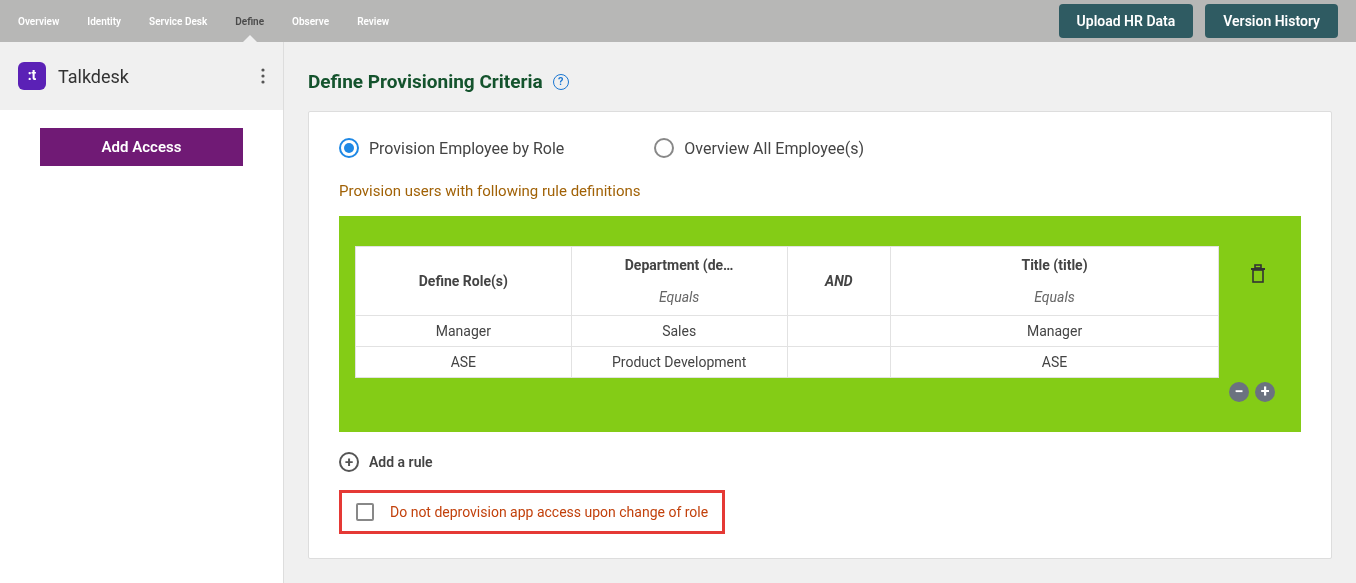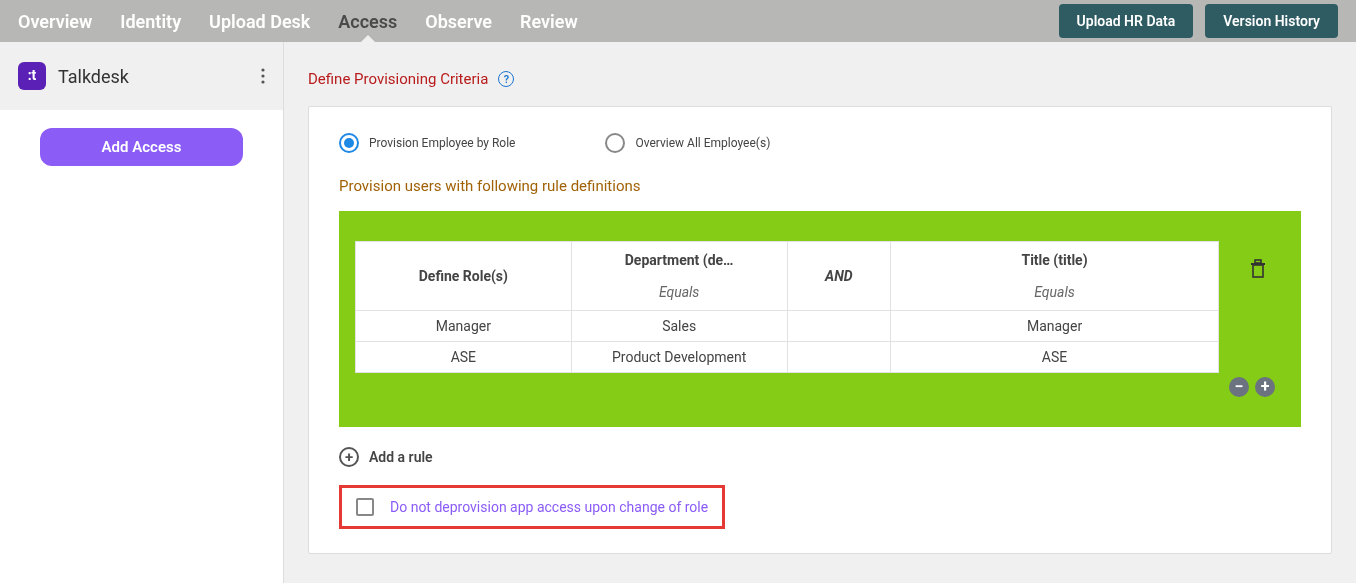"Overview" .topnav-tab { font-size: 18px -> 10px }
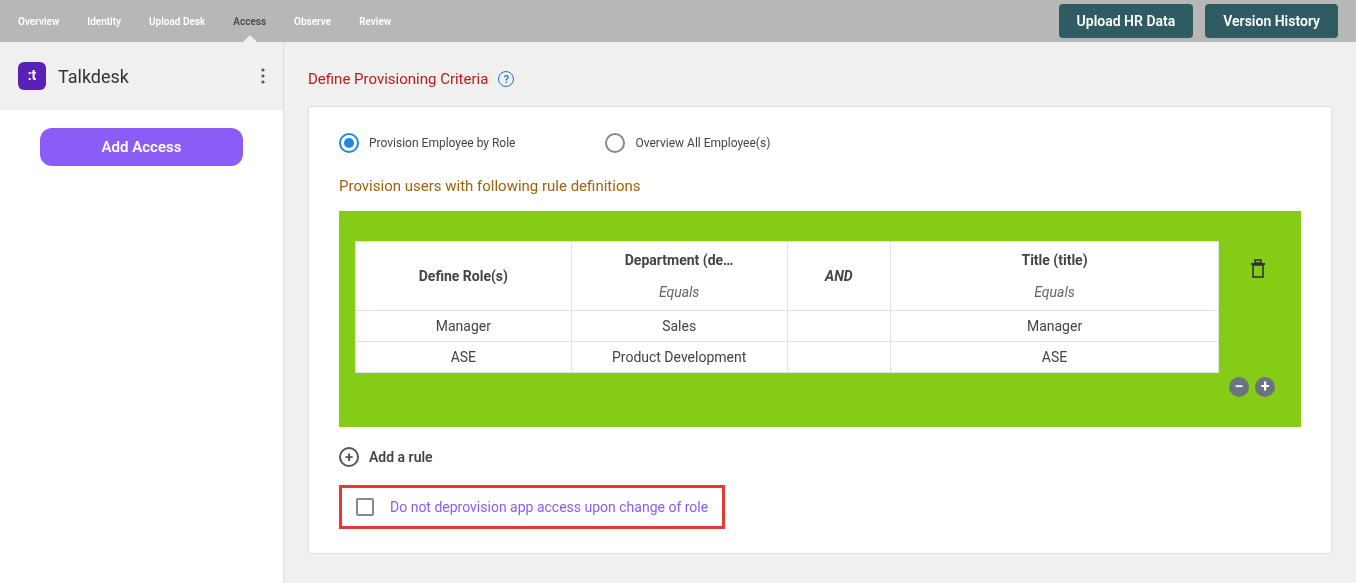"Upload Desk" div.topnav-tab { text: Upload -> Service }
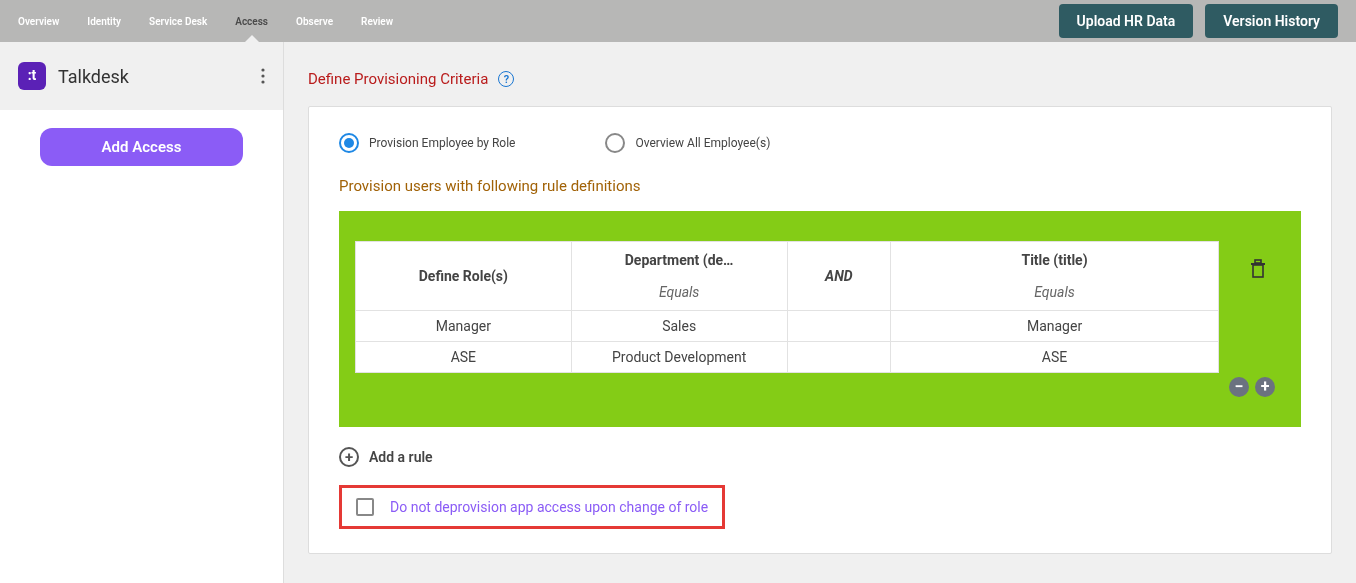"Access" div.topnav-tab { text: Access -> Define }
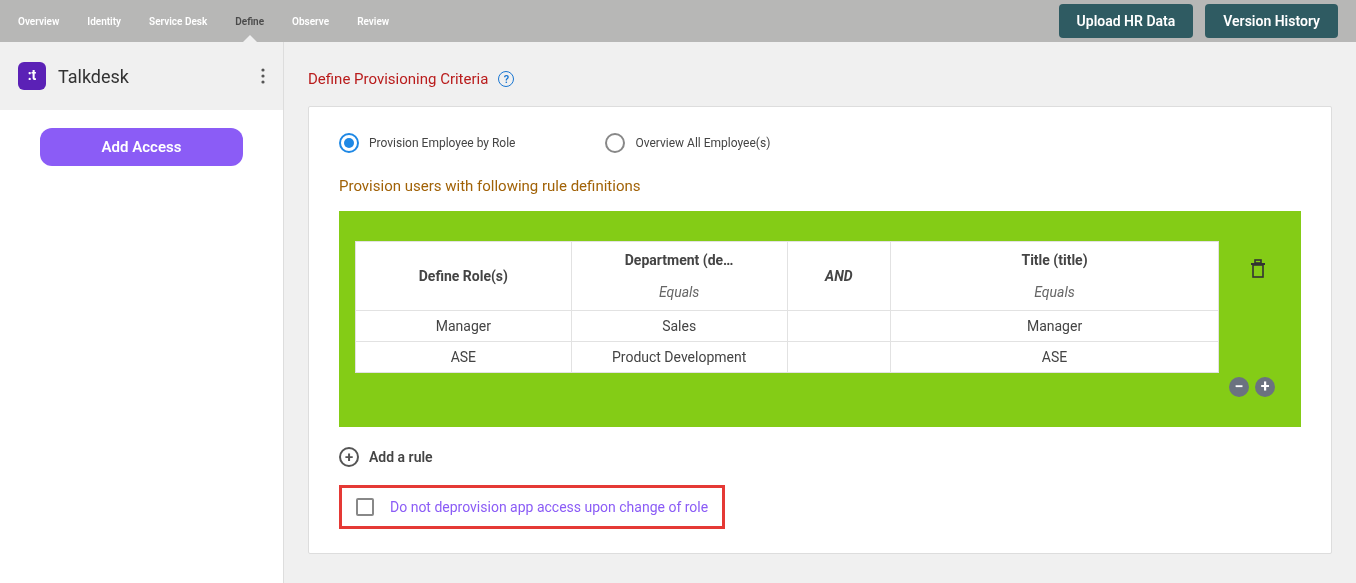"Define Provisioning Criteria" .section-title-text { color: #b91c1c -> #14532d; font-size: 15px -> 19px; font-weight: 400 -> 700 }
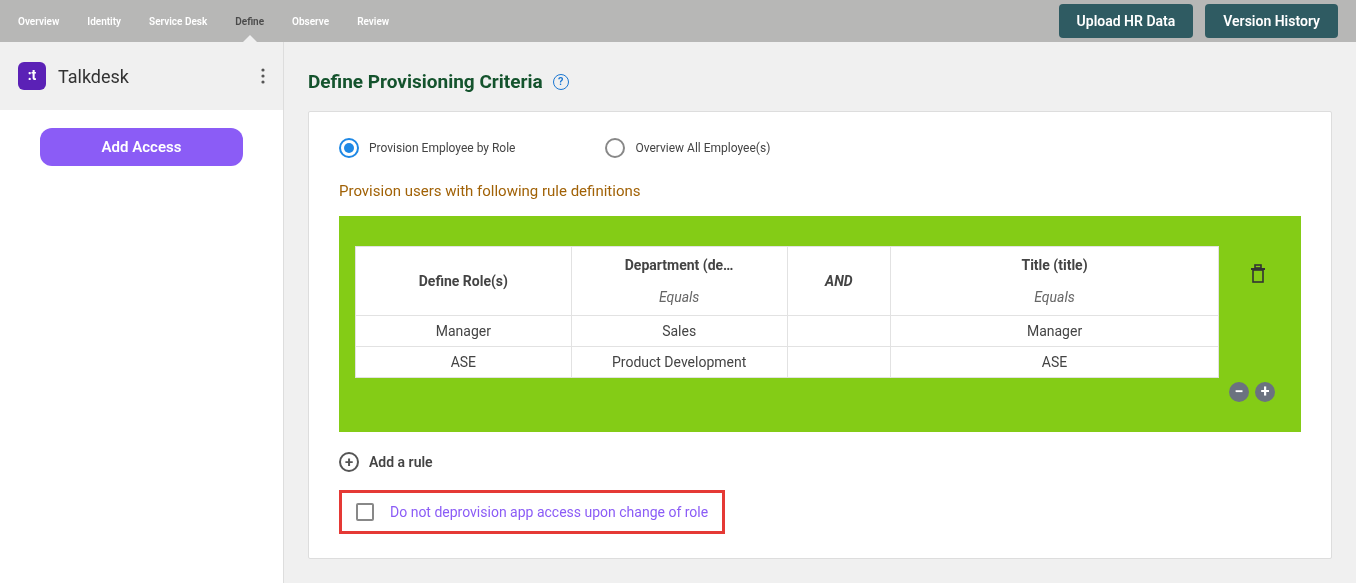"Add Access" .btn-add { background: #8b5cf6 -> #701a75; border-radius: 12px -> 0 }
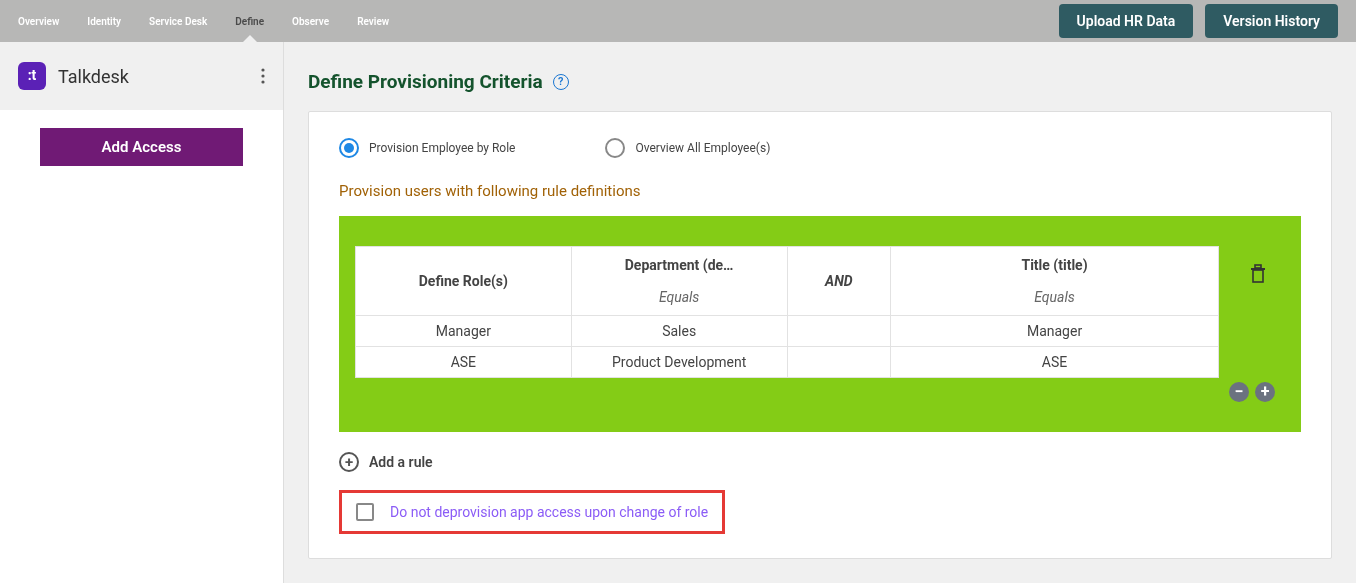"Provision Employee by Role" .radio-label { font-size: 12px -> 16px }
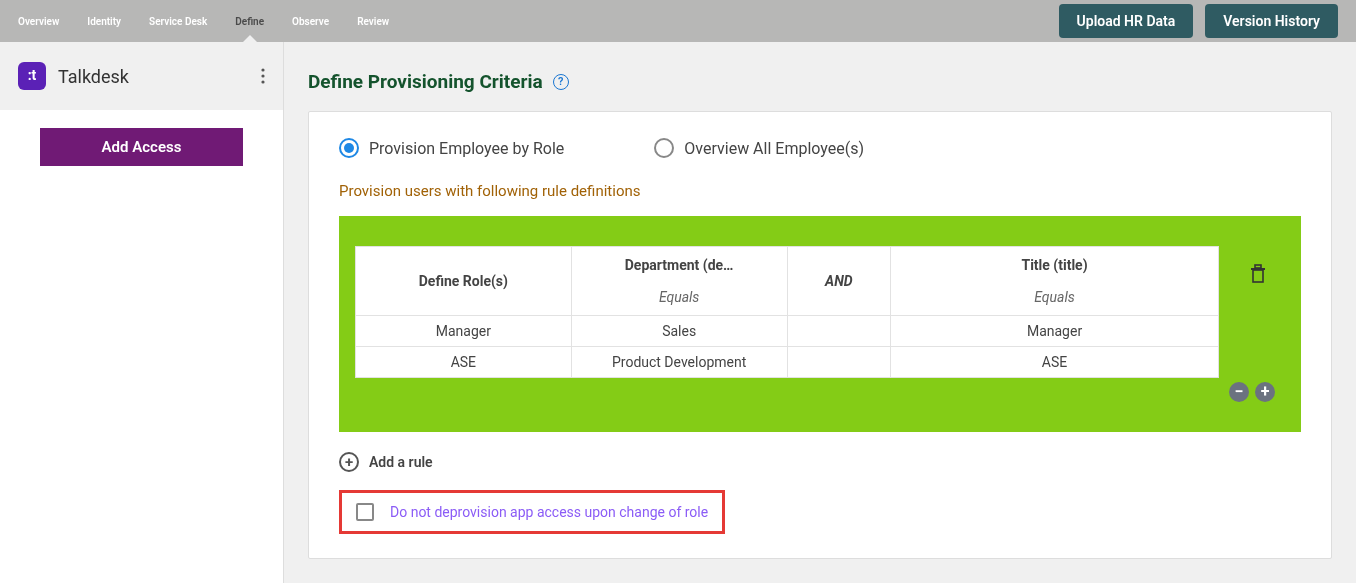"Do not deprovision app access" .checkbox-label { color: #8b5cf6 -> #c2410c }
